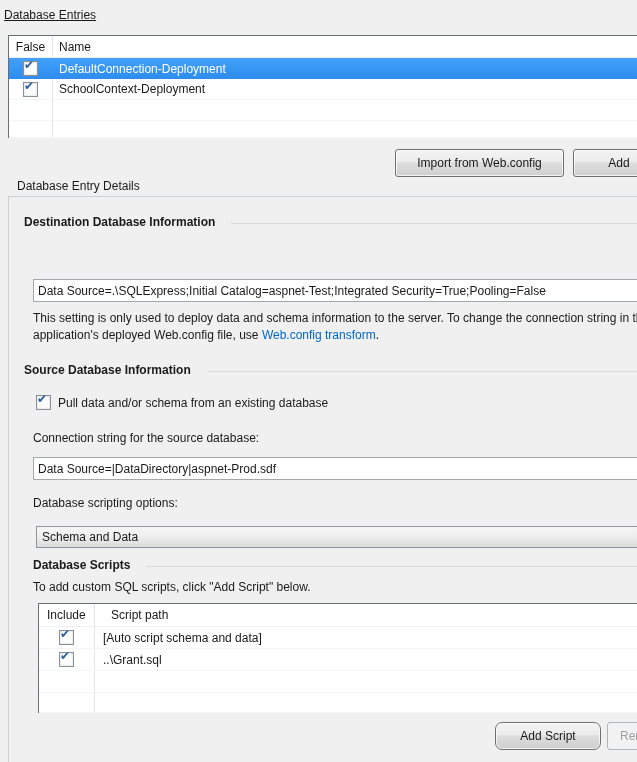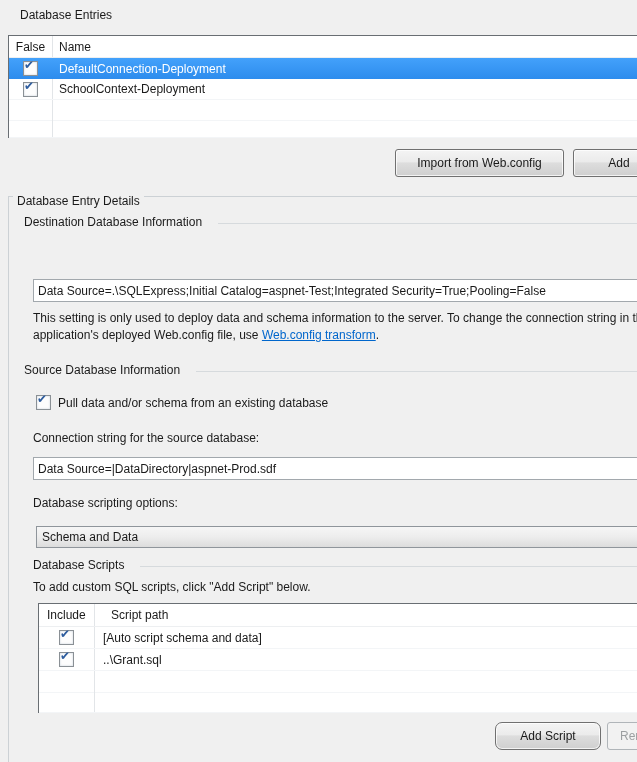"Database Entries" div.lbl { left: 20px -> 4px; text-decoration: none -> underline }
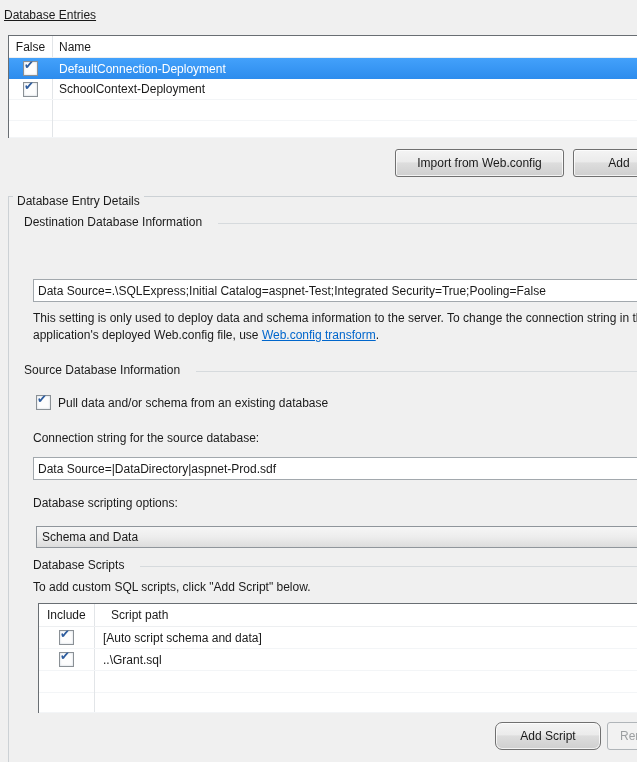"Database Entry Details" div.groupbox-label { top: 194px -> 179px }
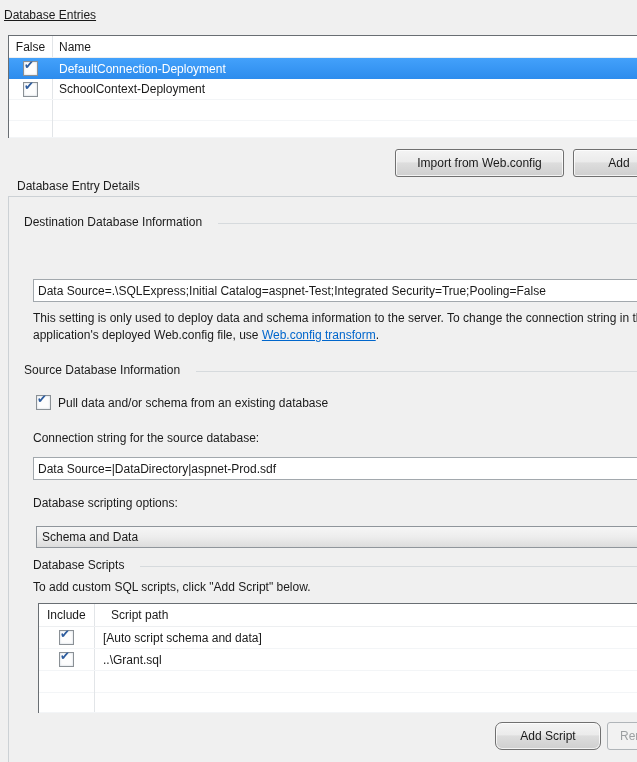"Destination Database Information" .section .txt { font-weight: none -> bold }
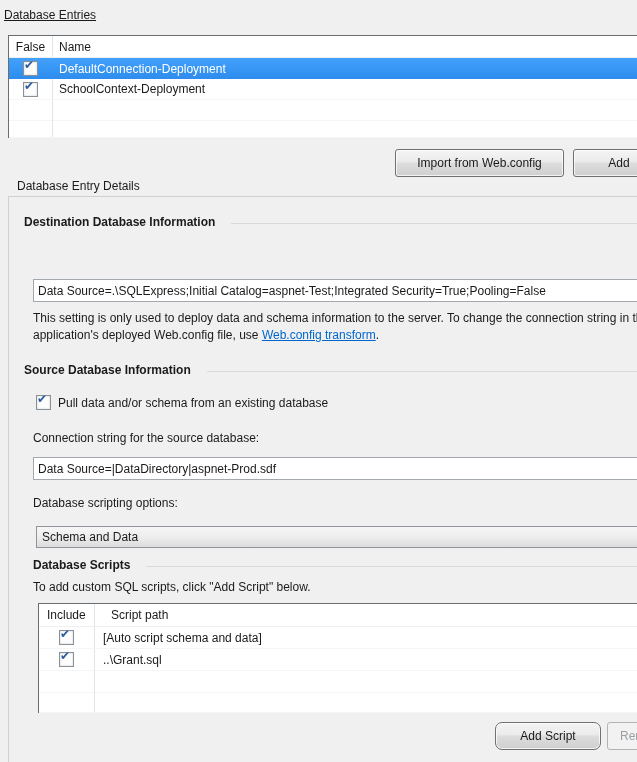"Web.config transform" a.link { text-decoration: underline -> none }
